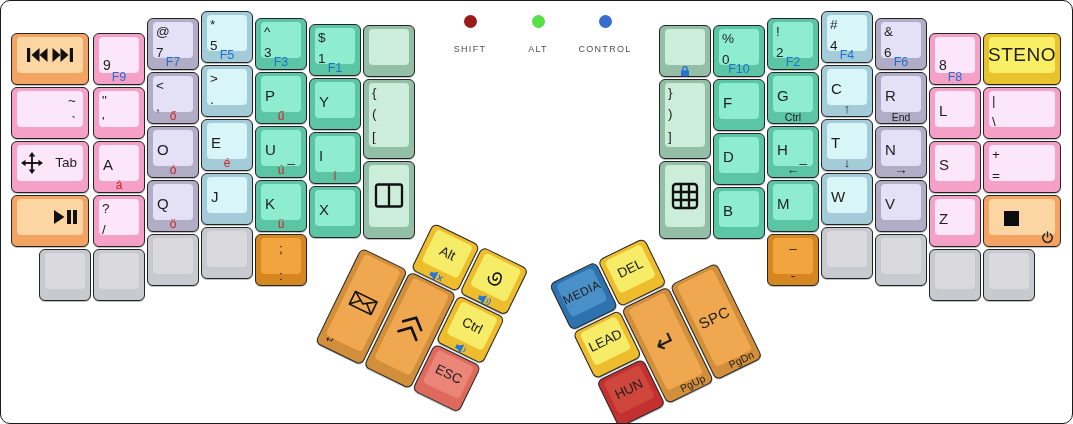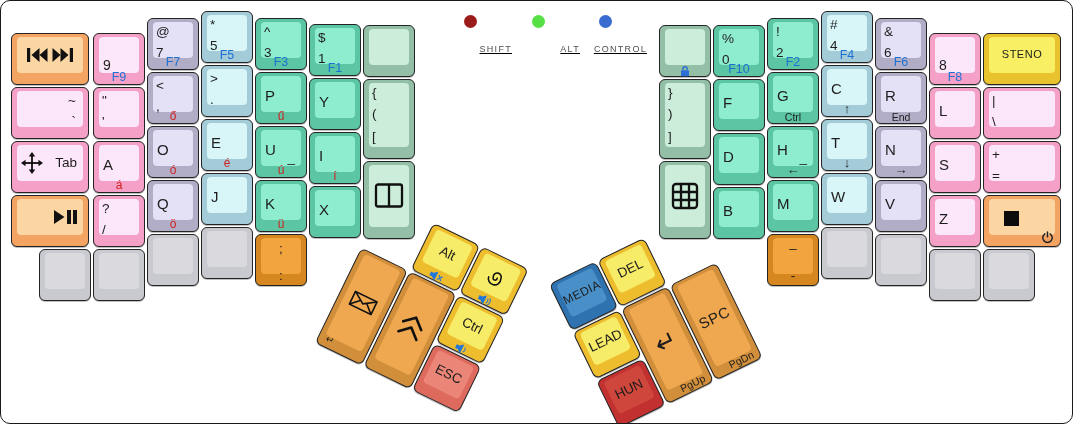"SHIFT" .indicator { text-align: right -> center; text-decoration: underline -> none }
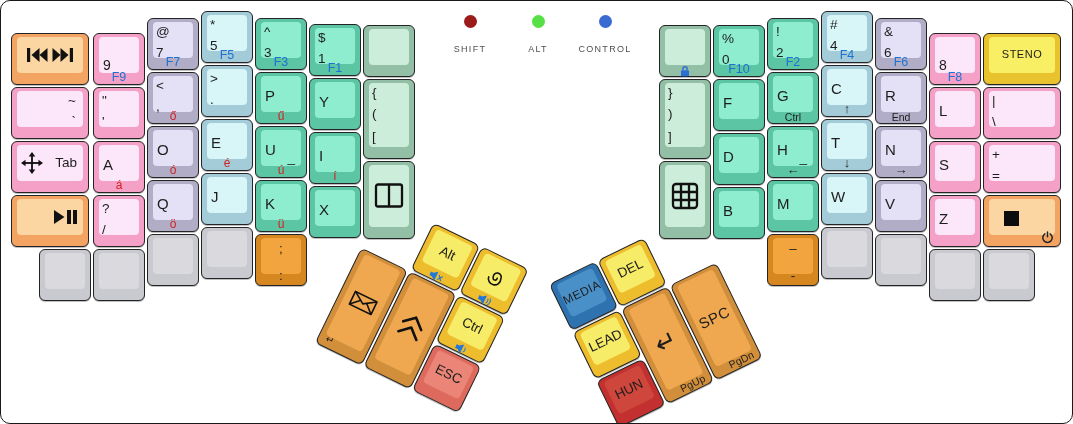"STENO" .s-steno { font-size: 11px -> 19px }
